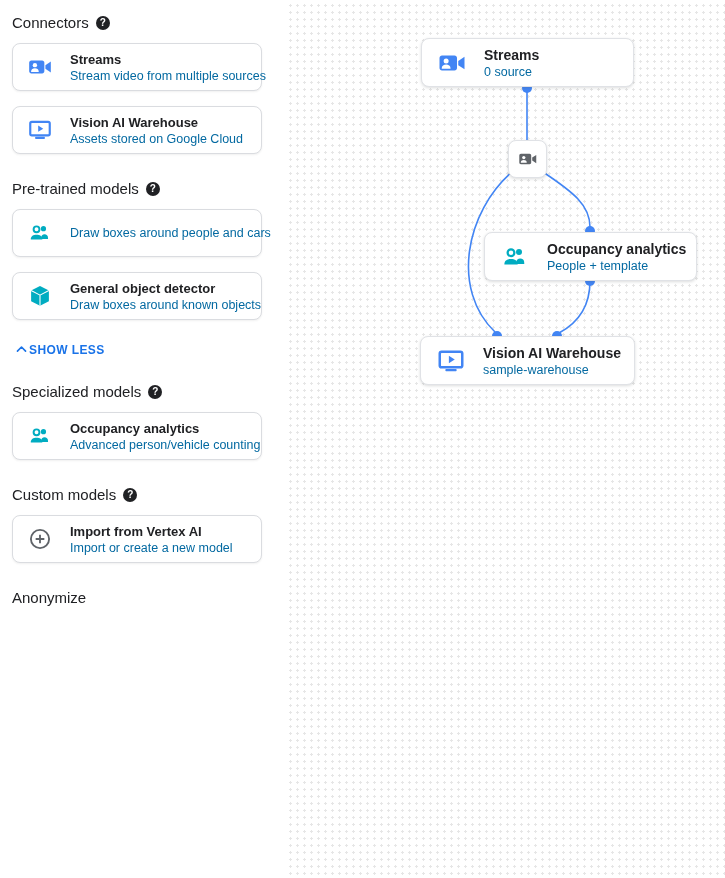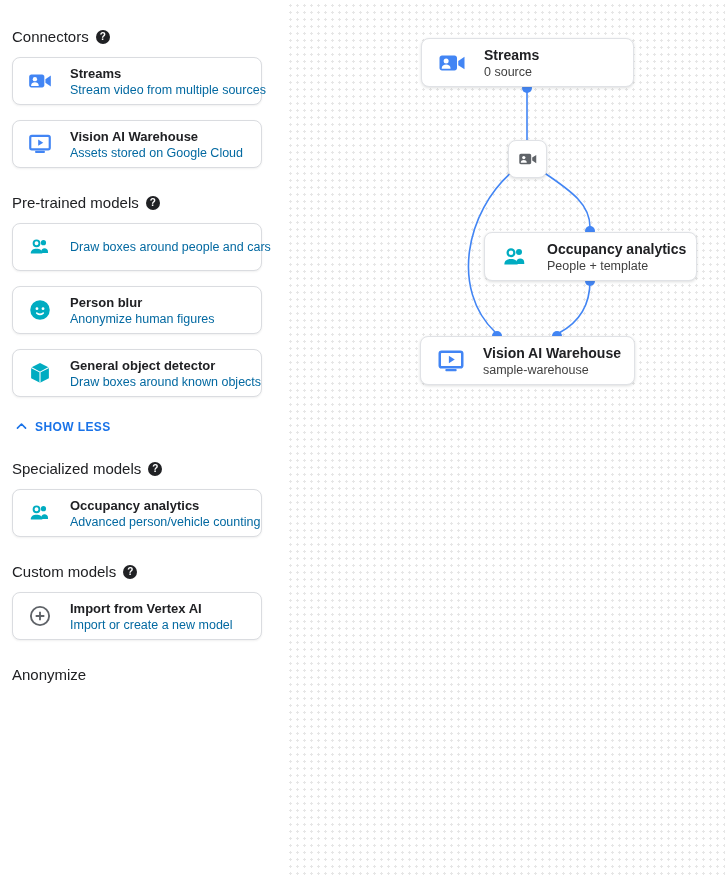"Connectors" .section-heading.first { margin-top: 16px -> 2px }
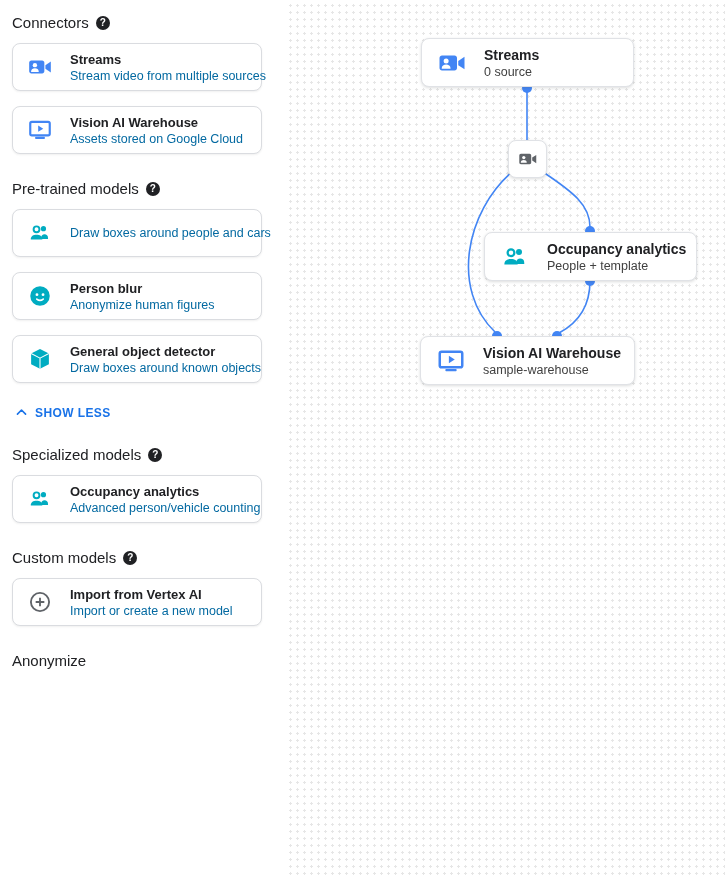"0 source" .node .subtitle { color: #404040 -> #0369a1 }
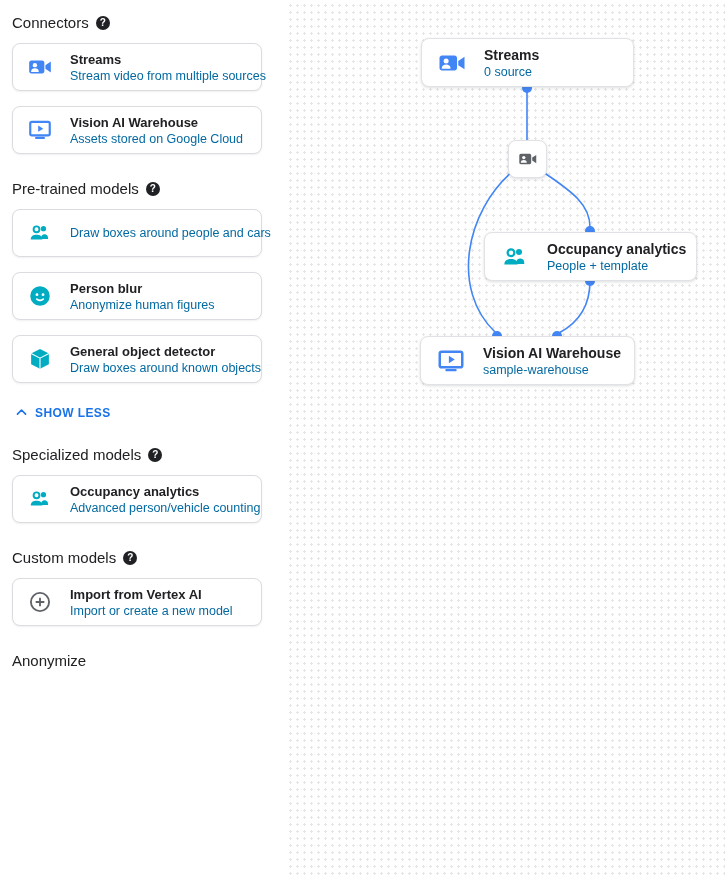"Person blur" div.card { html: <div> <span> <svg> <circle></circle> <circle></circle> <circle></circle> <path></path> </svg> </span> <span> <span>Person blur</span> <span>Anonymize human figures</span> </span> </div> -> none }
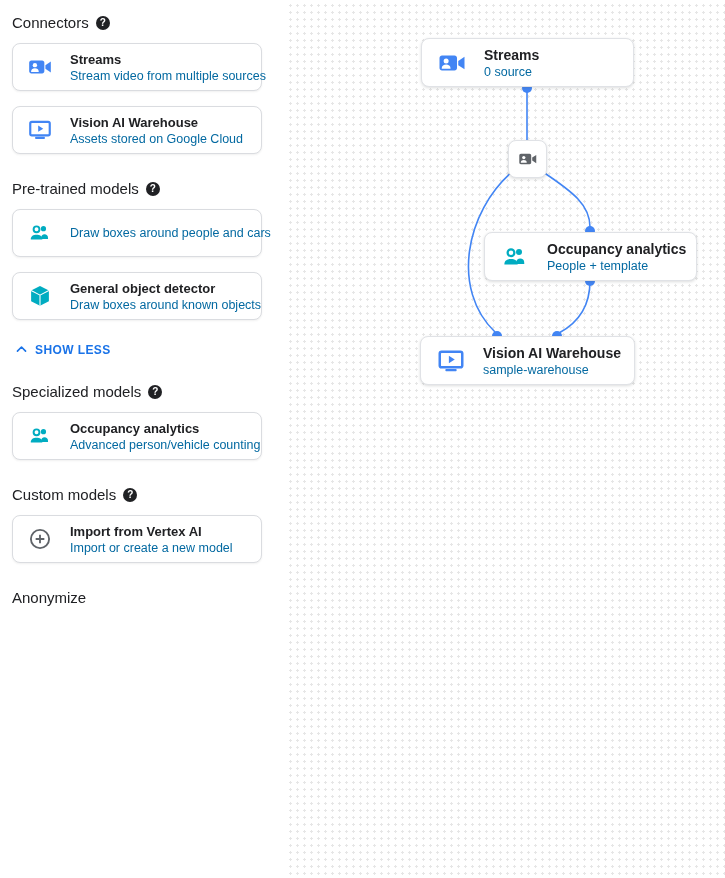"SHOW LESS" .show-less { gap: 6px -> none }
